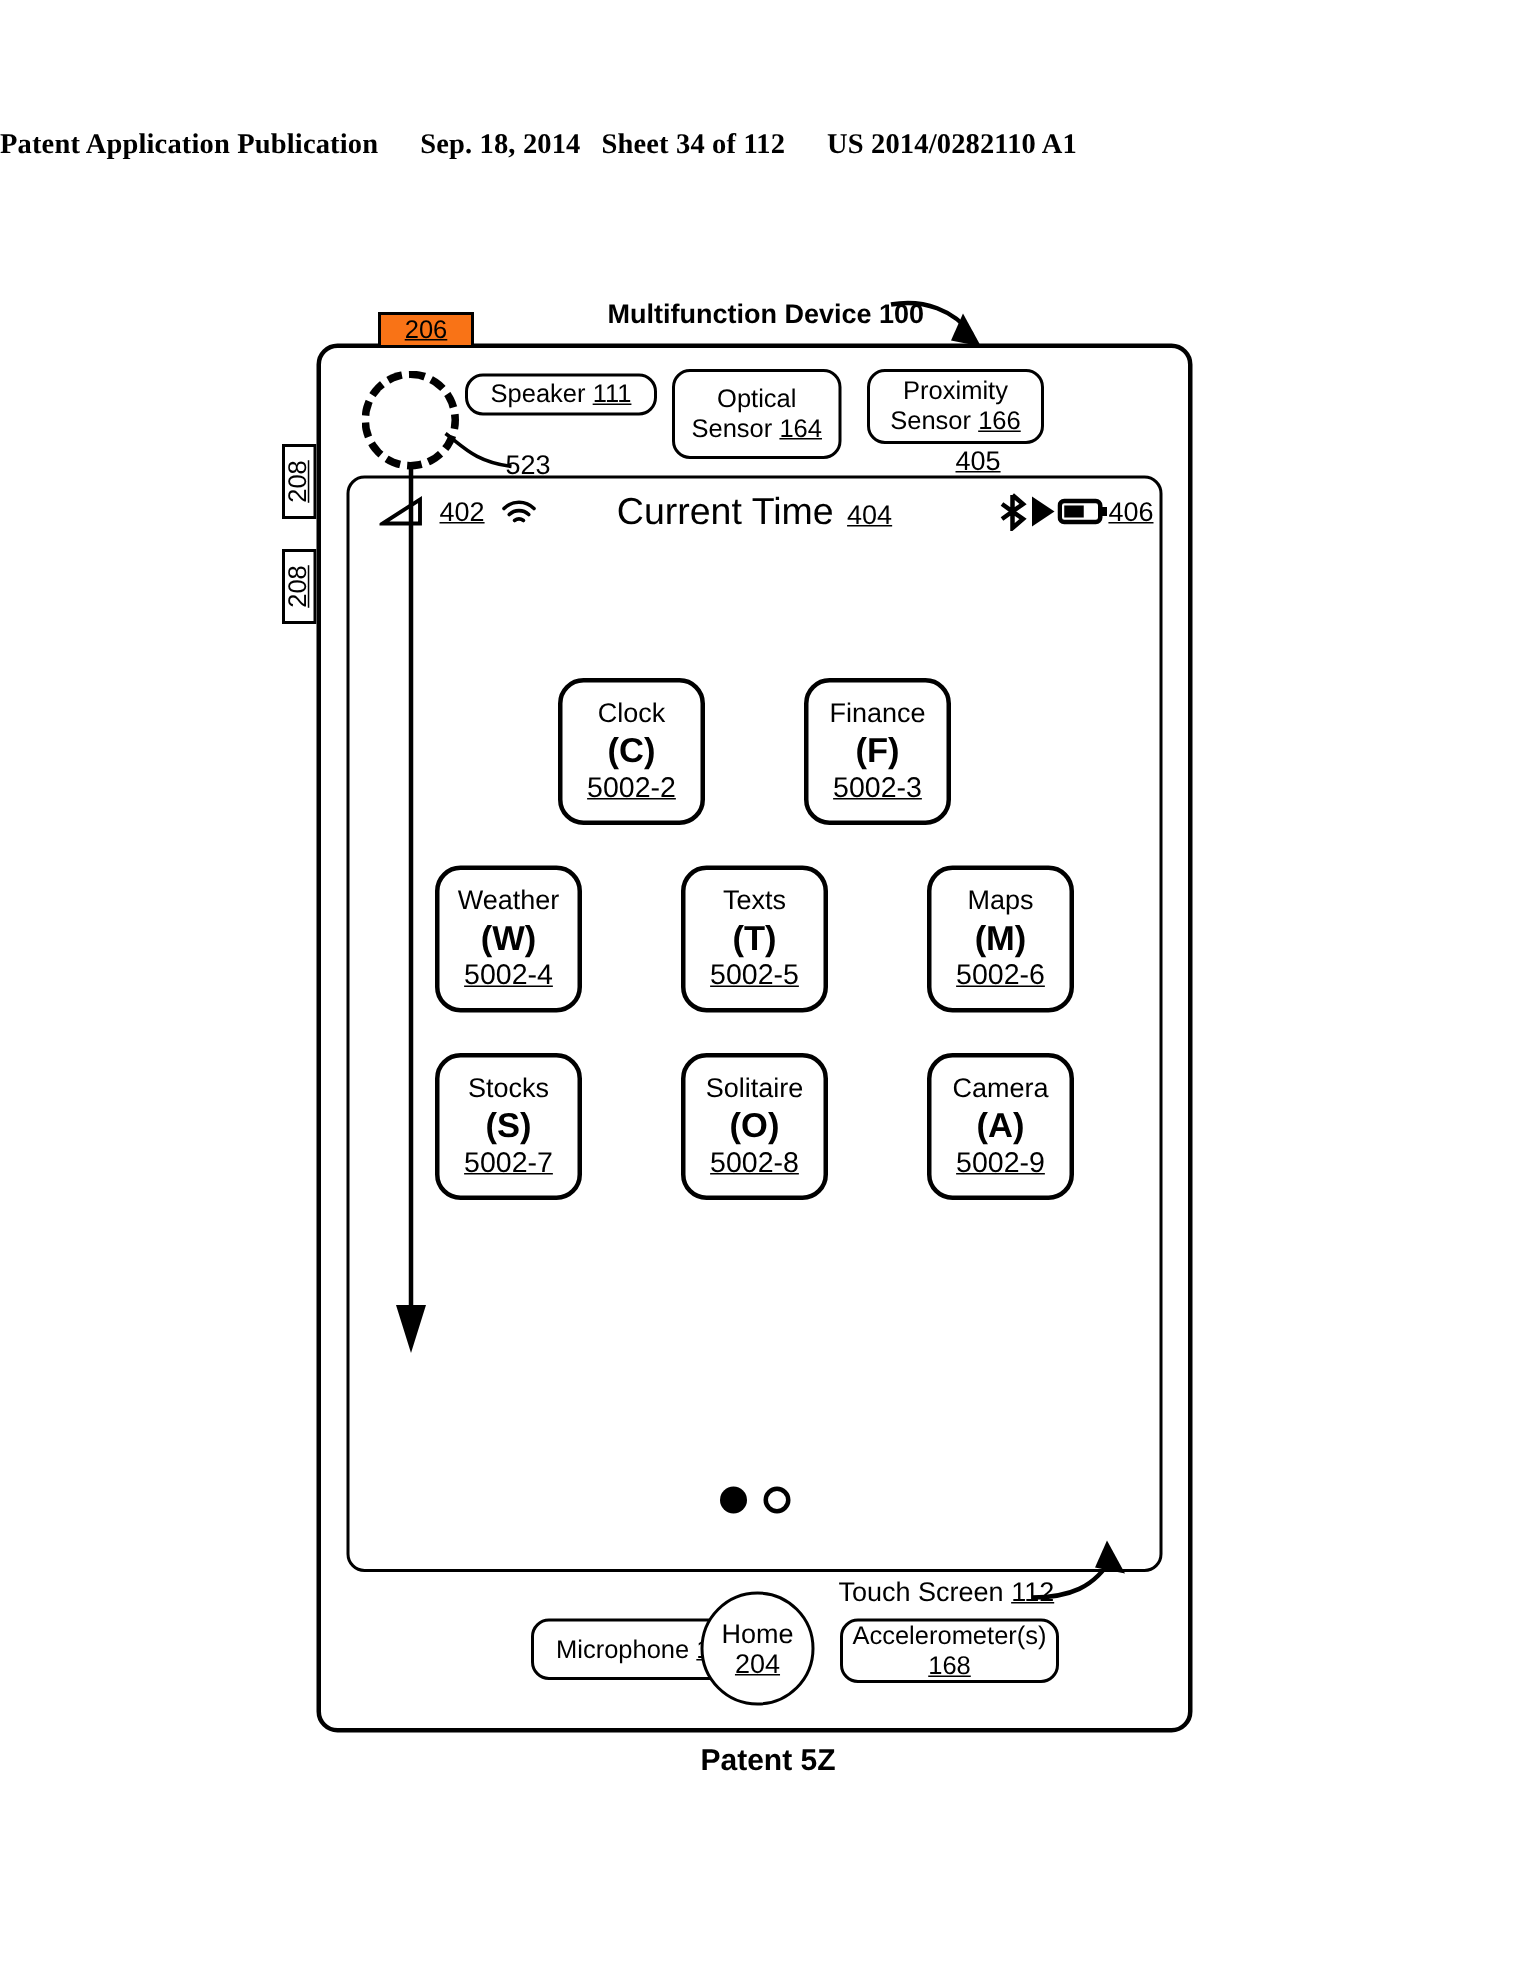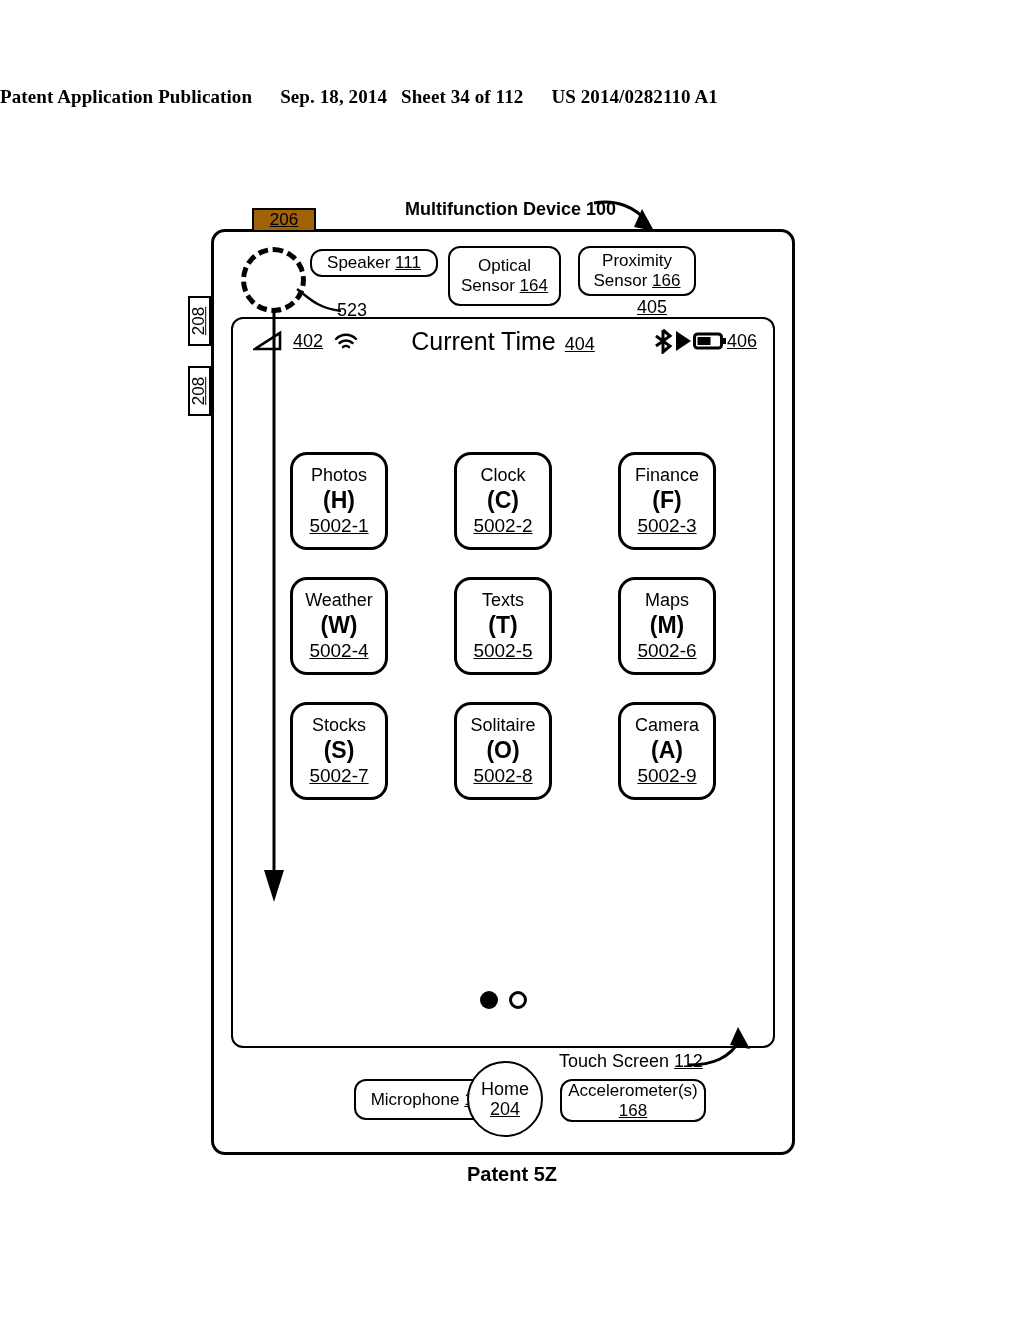"206" .btn-206 { background: #a16207 -> #f97316 }
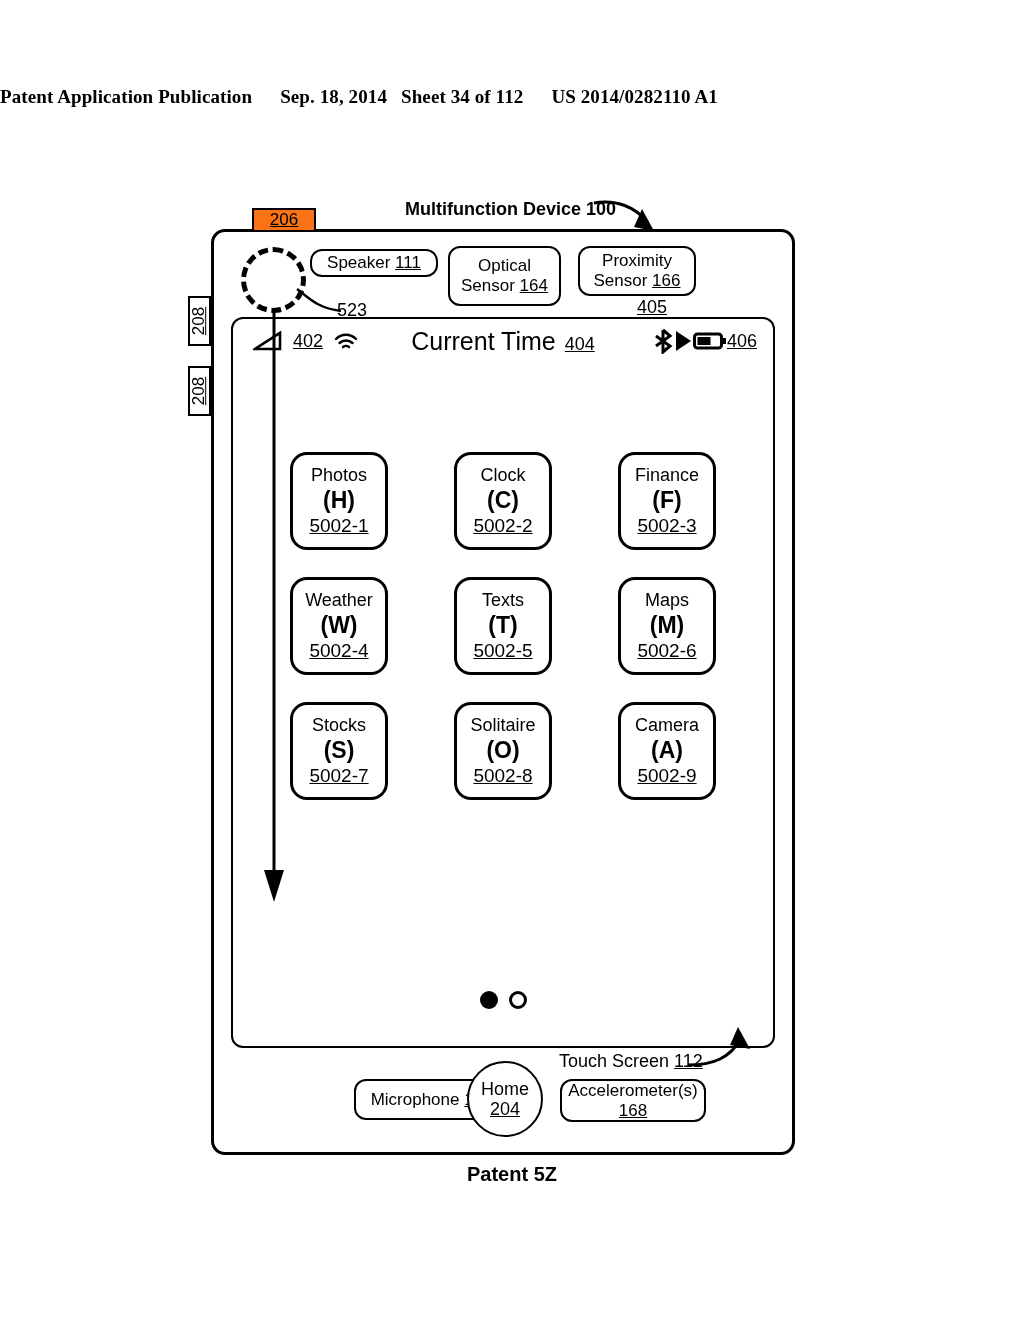"402" .statusbar { padding: 0 16px 0 20px -> 0 4px 0 20px }
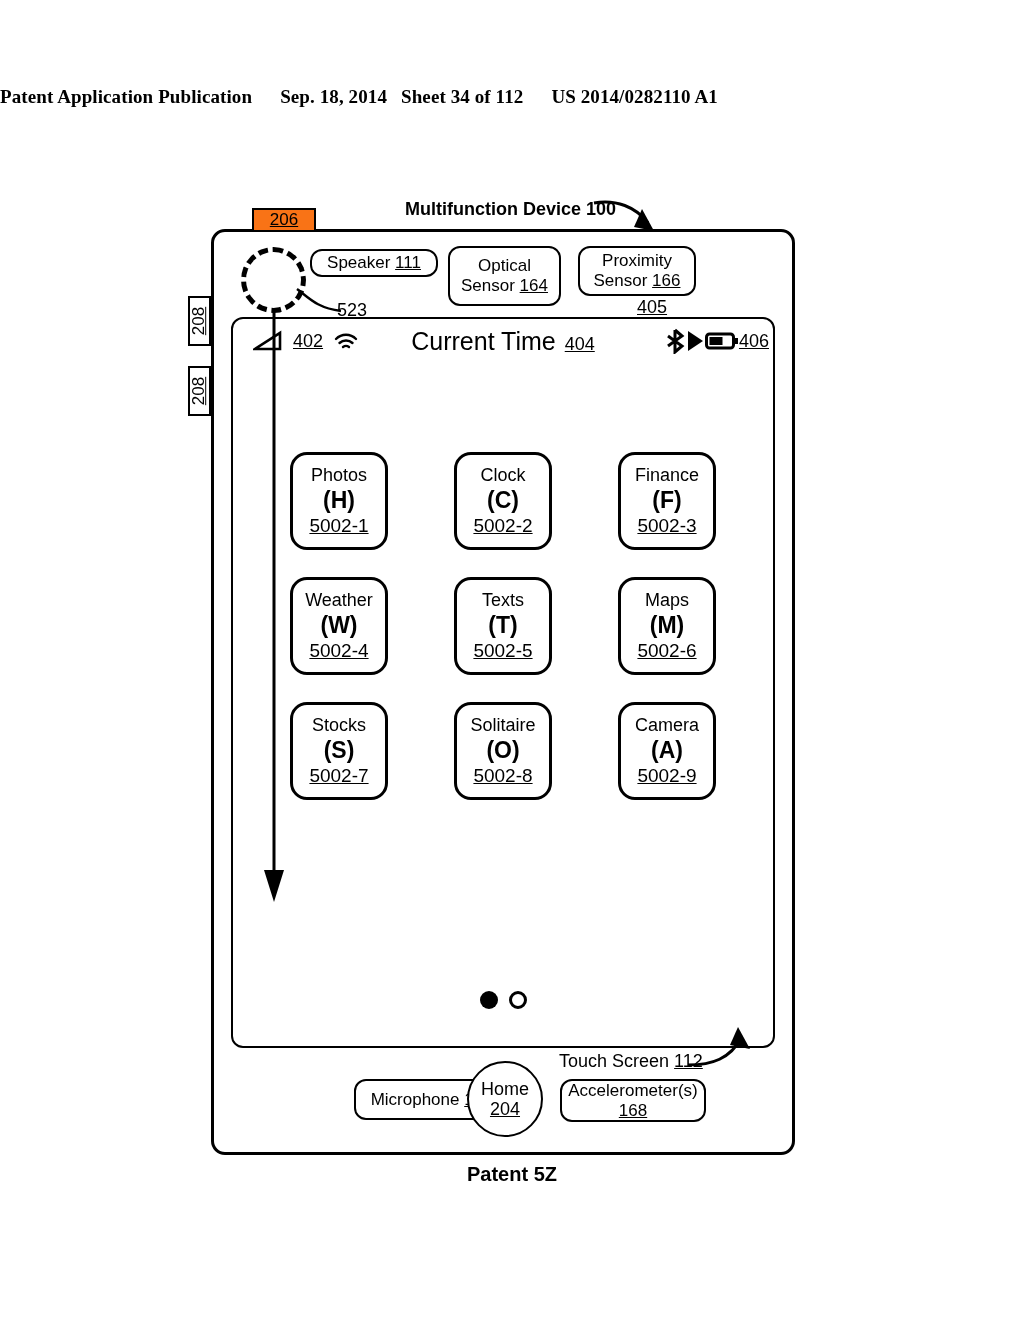"Photos" div.app-icon { html: <div> <div>Photos</div> <div>(H)</div> <div>5002-1</div> </div> -> none }
